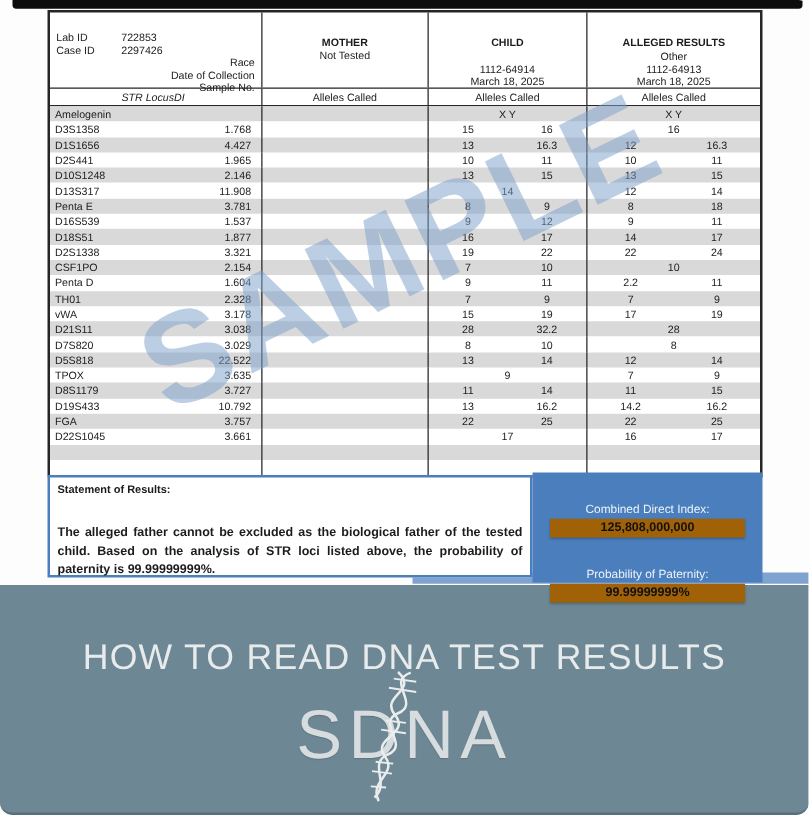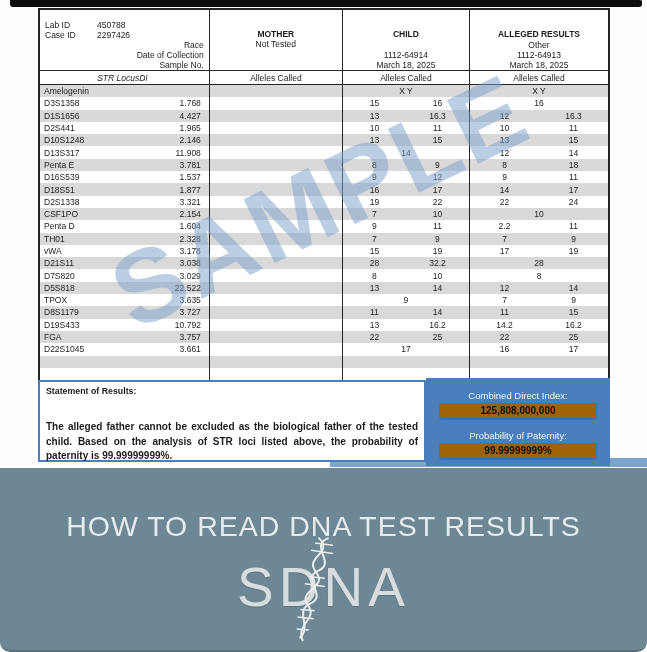"Lab ID" .hcol { justify-content: flex-end -> center }
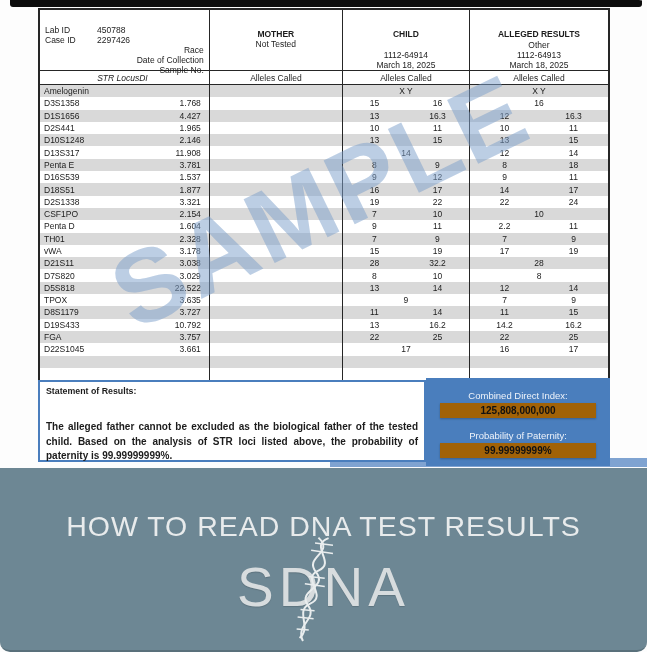"450788" span { text: 450788 -> 722853 }
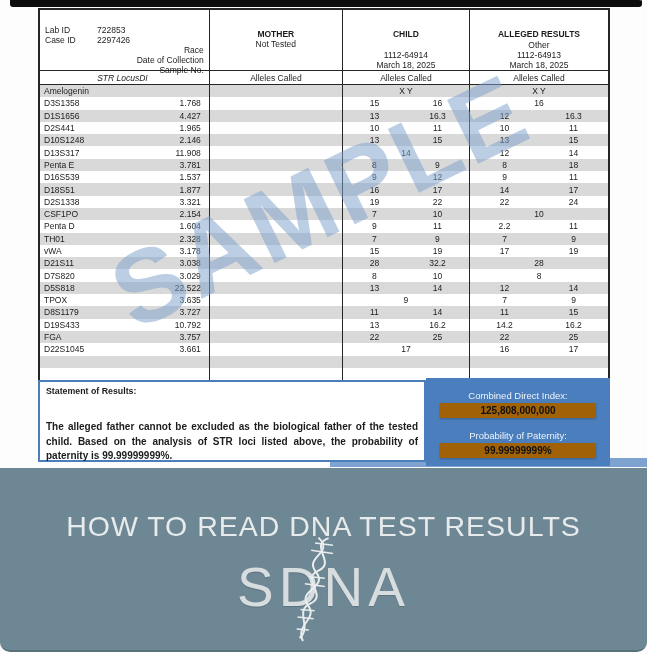"Combined Direct Index:" .panel-label { margin-top: 12px -> 24px }
